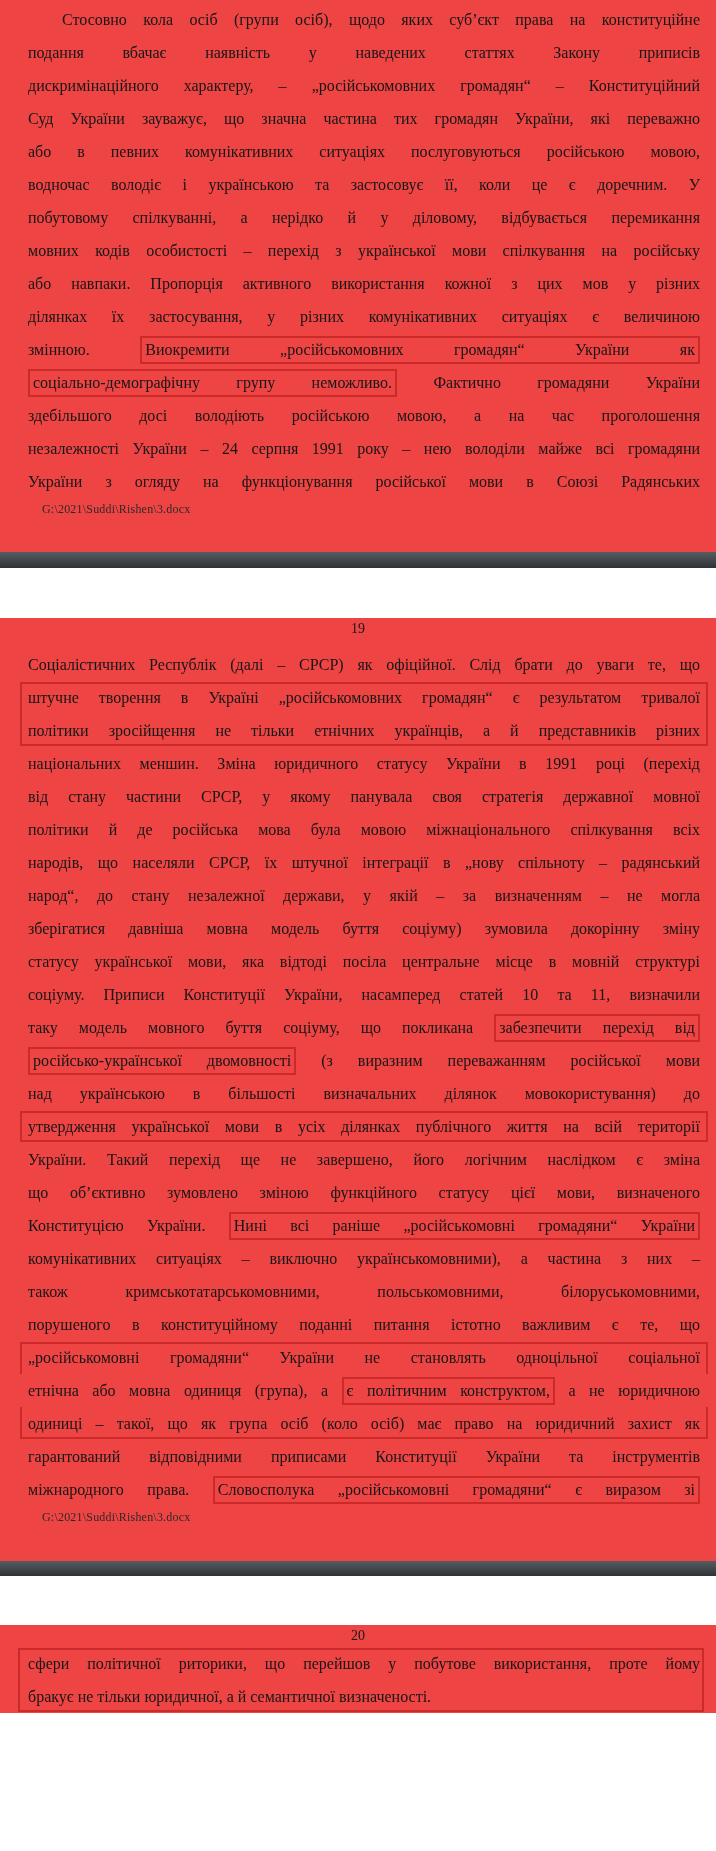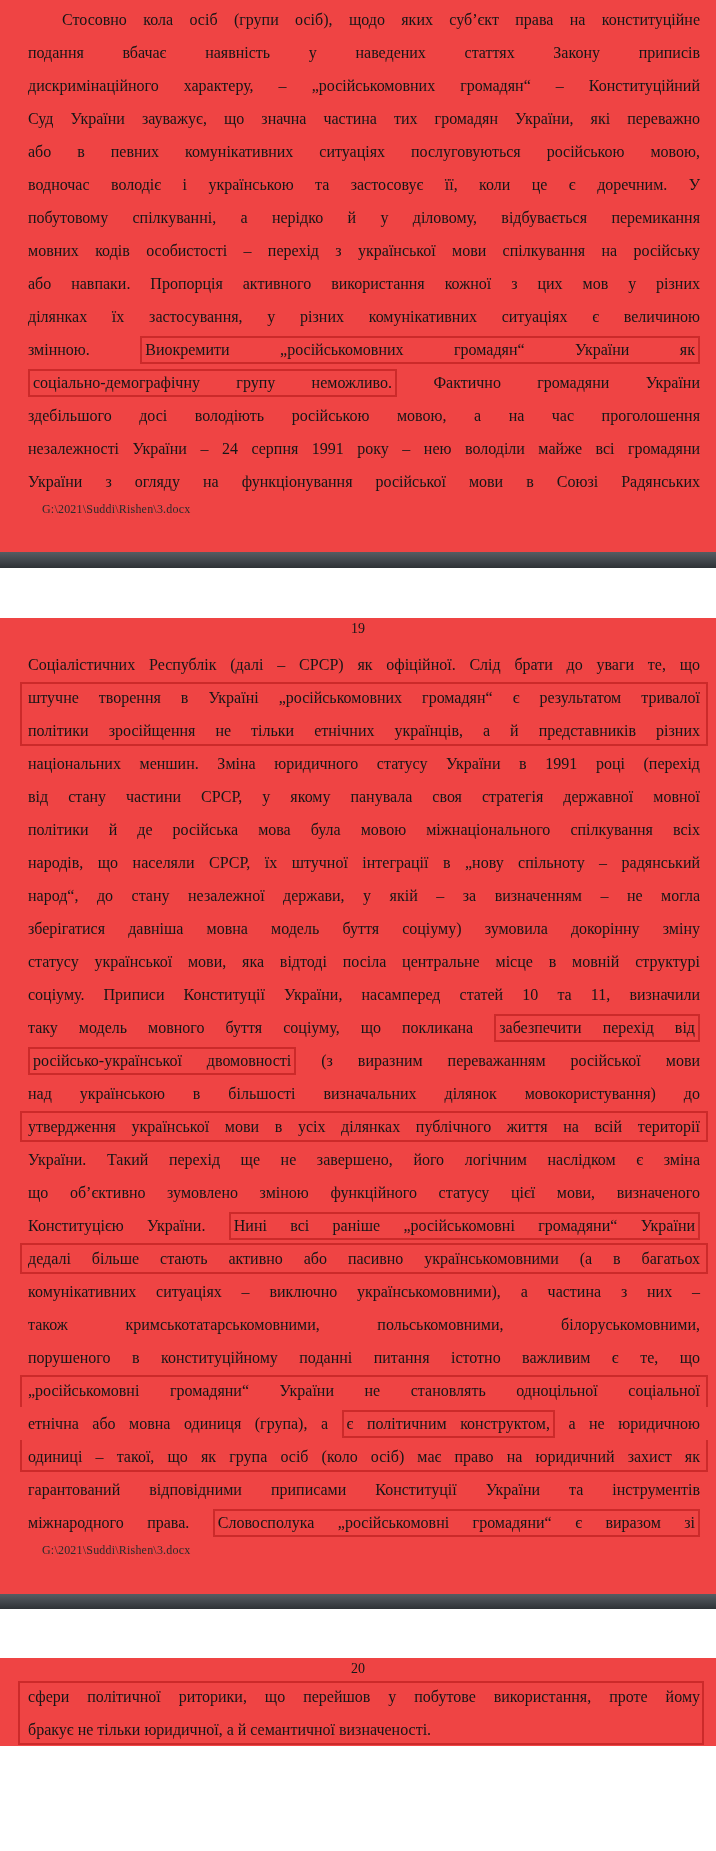"дедалі більше стають активно або" div.line { html: <div><span>дедалі більше стають активно або пасивно українськомовними (а в багатьох</span></div> -> none }
